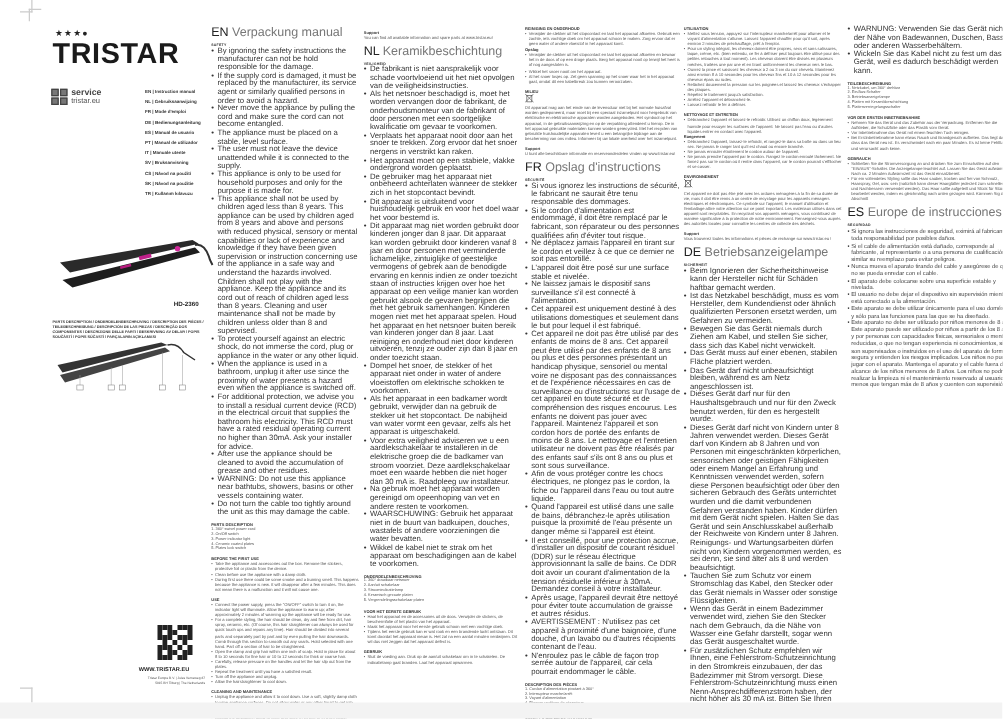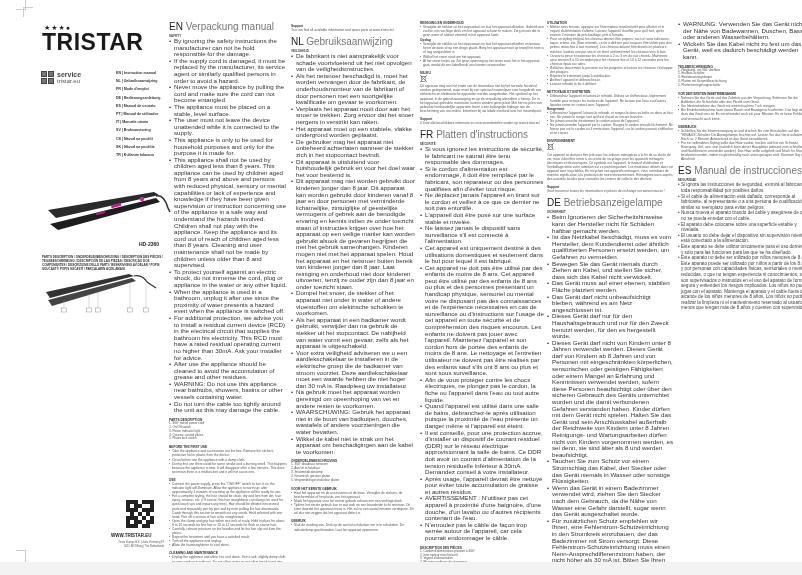"Gebruiksaanwijzing" span { text: Gebruiksaanwijzing -> Keramikbeschichtung }
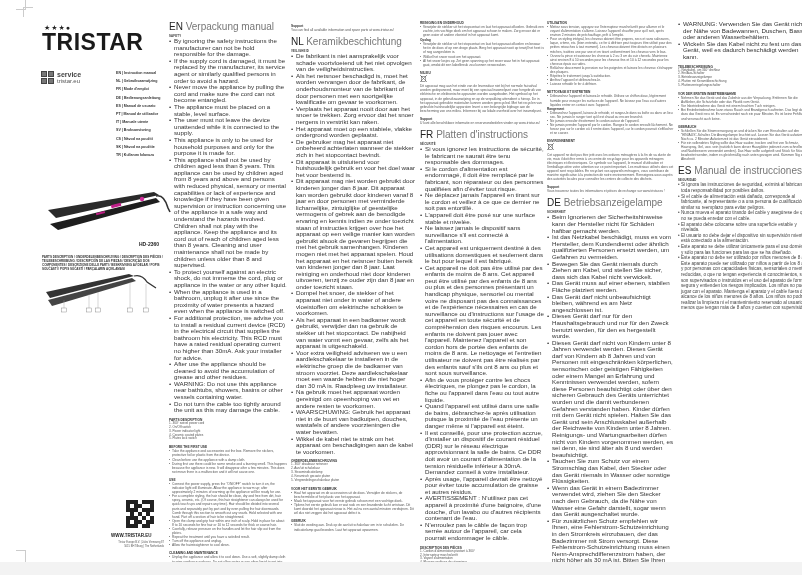"Platten d'instructions" span { text: Platten -> Opslag }
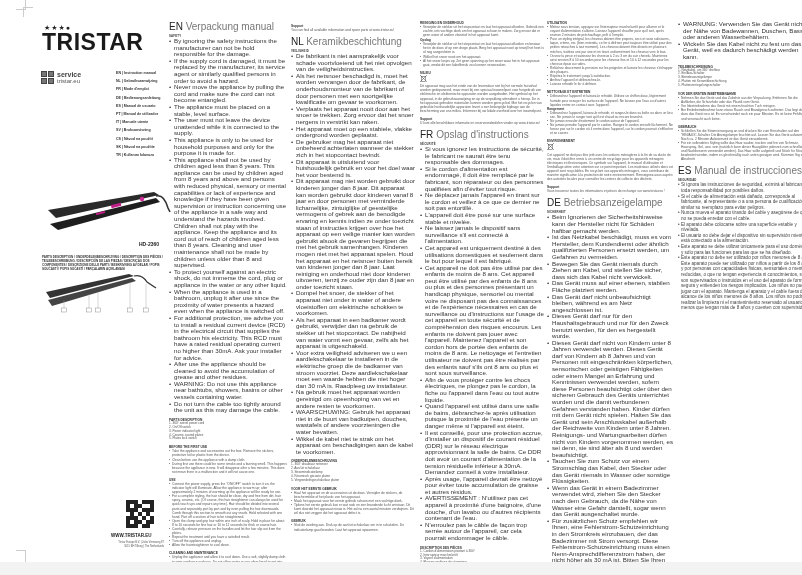"Manual de instrucciones" span { text: Manual -> Europe }
